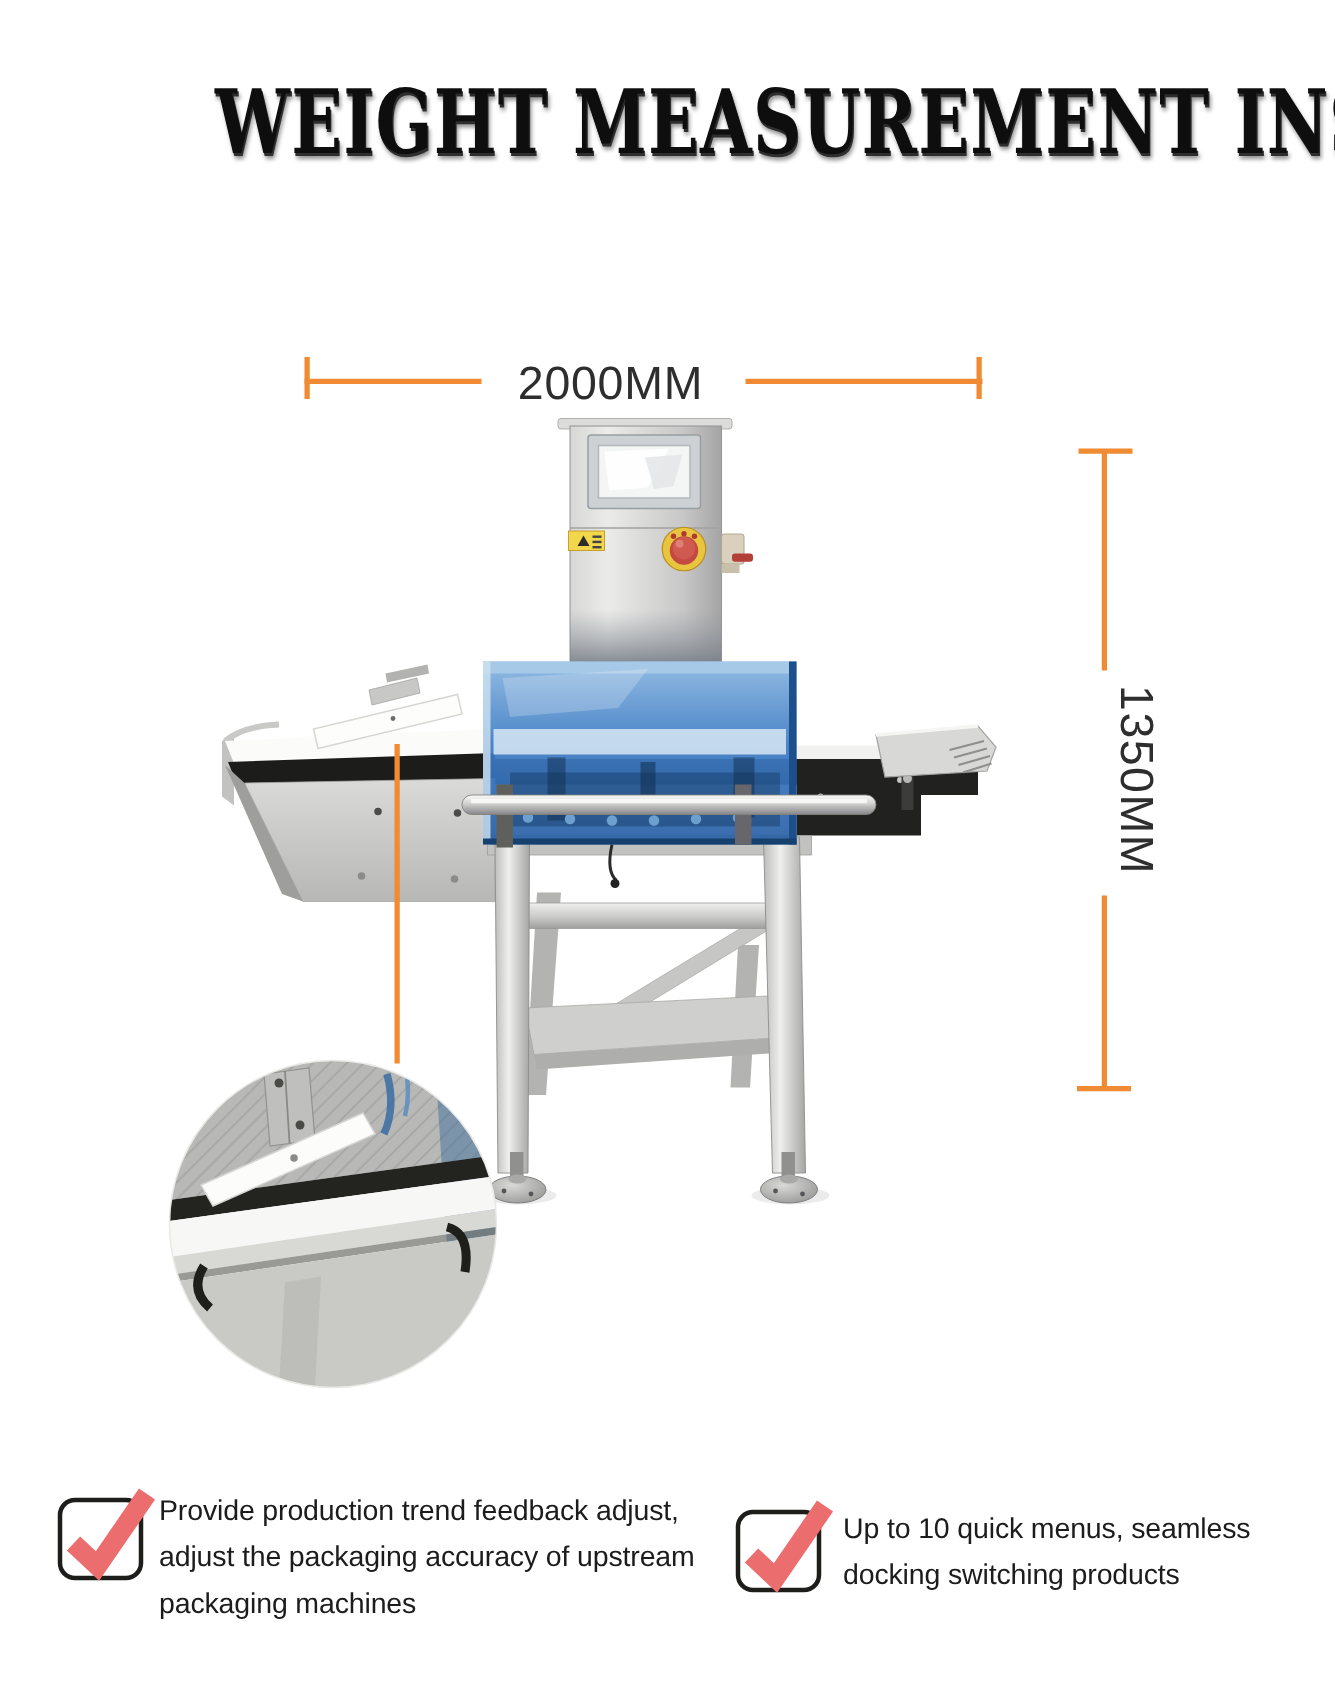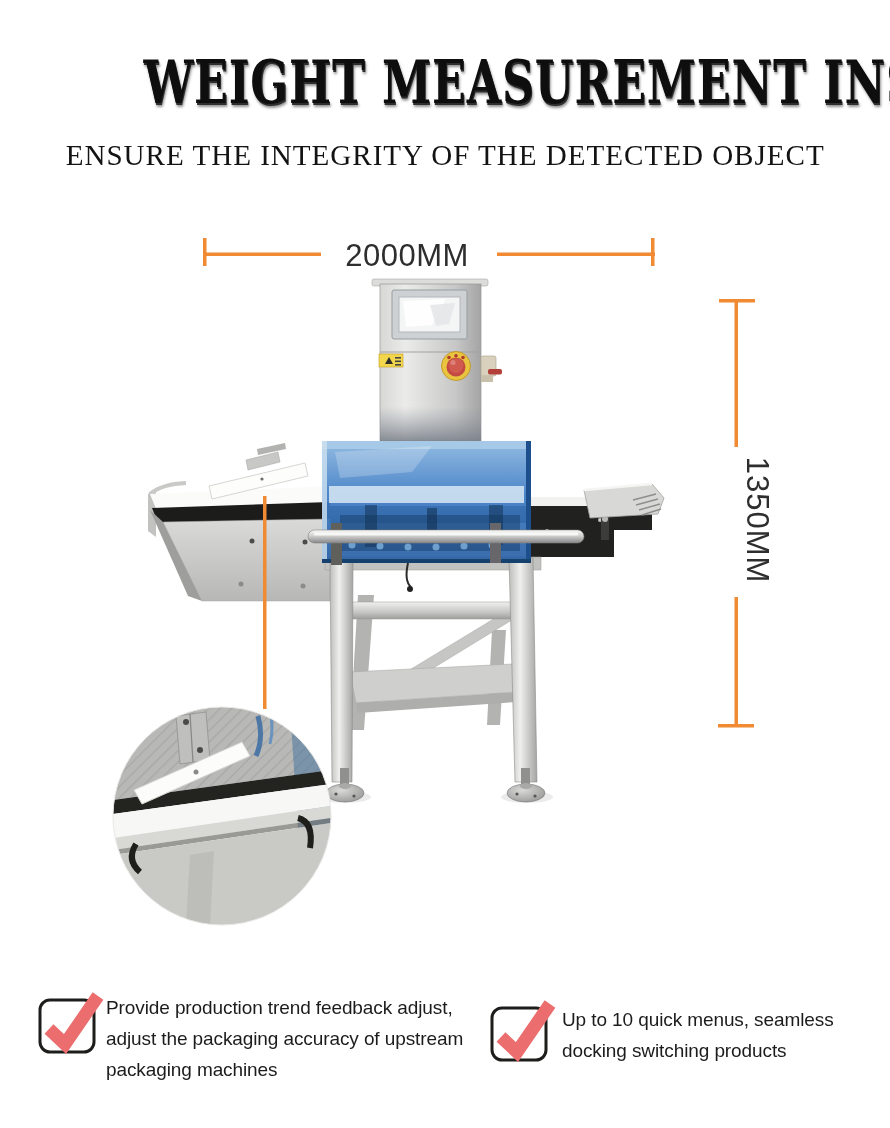"ENSURE THE INTEGRITY OF THE" div.subtitle-wrap { html: <div> <span>ENSURE THE INTEGRITY OF THE DETECTED OBJECT</span> </div> -> none }
